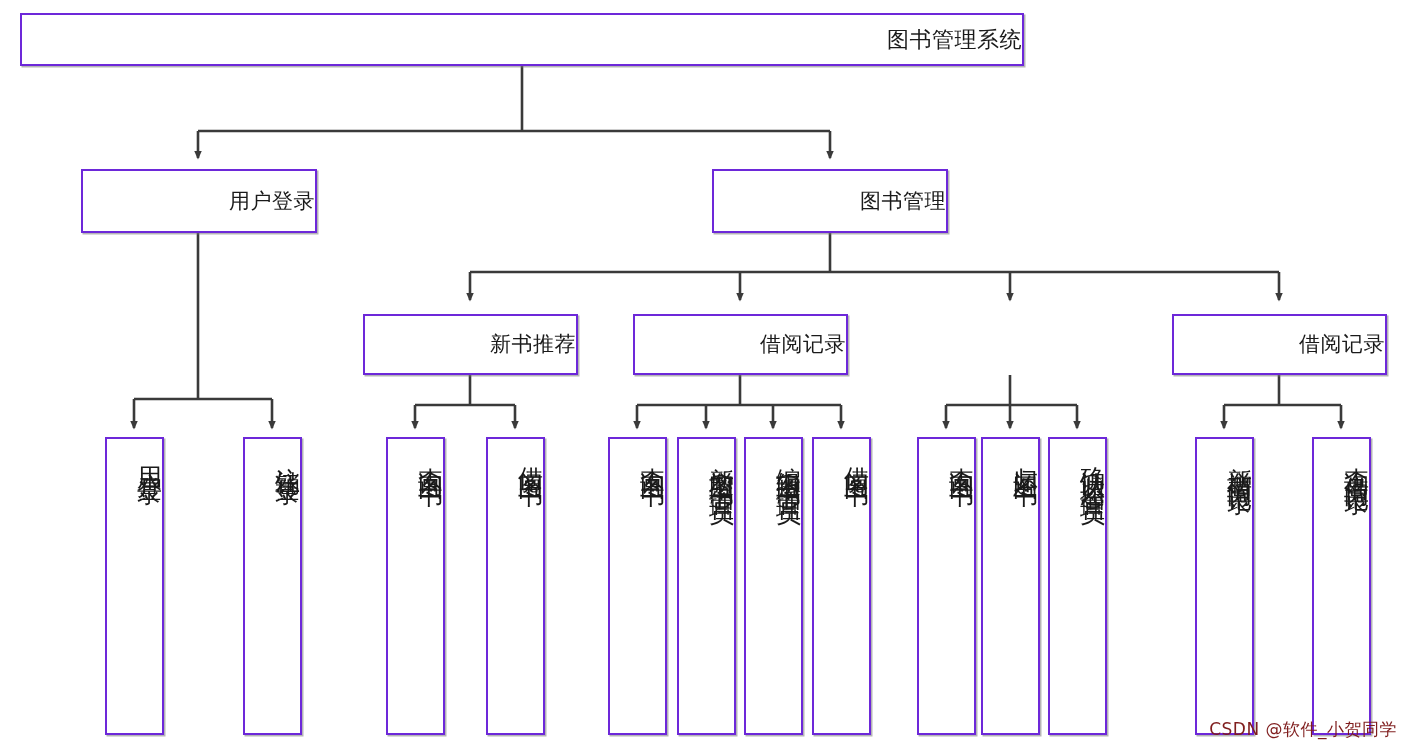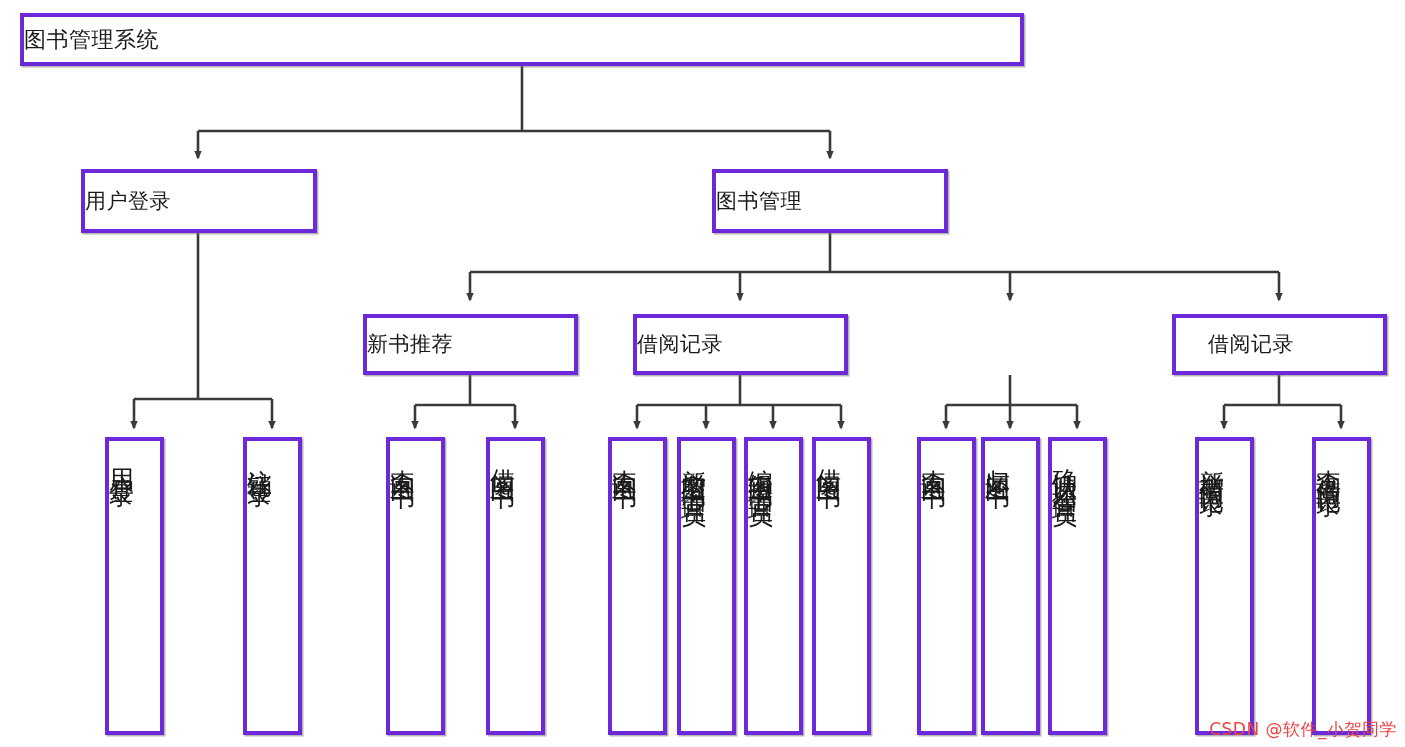"图书管理系统" .node { border: 4px solid #6d28d9 -> 2px solid #6d28d9; justify-content: flex-start -> flex-end }
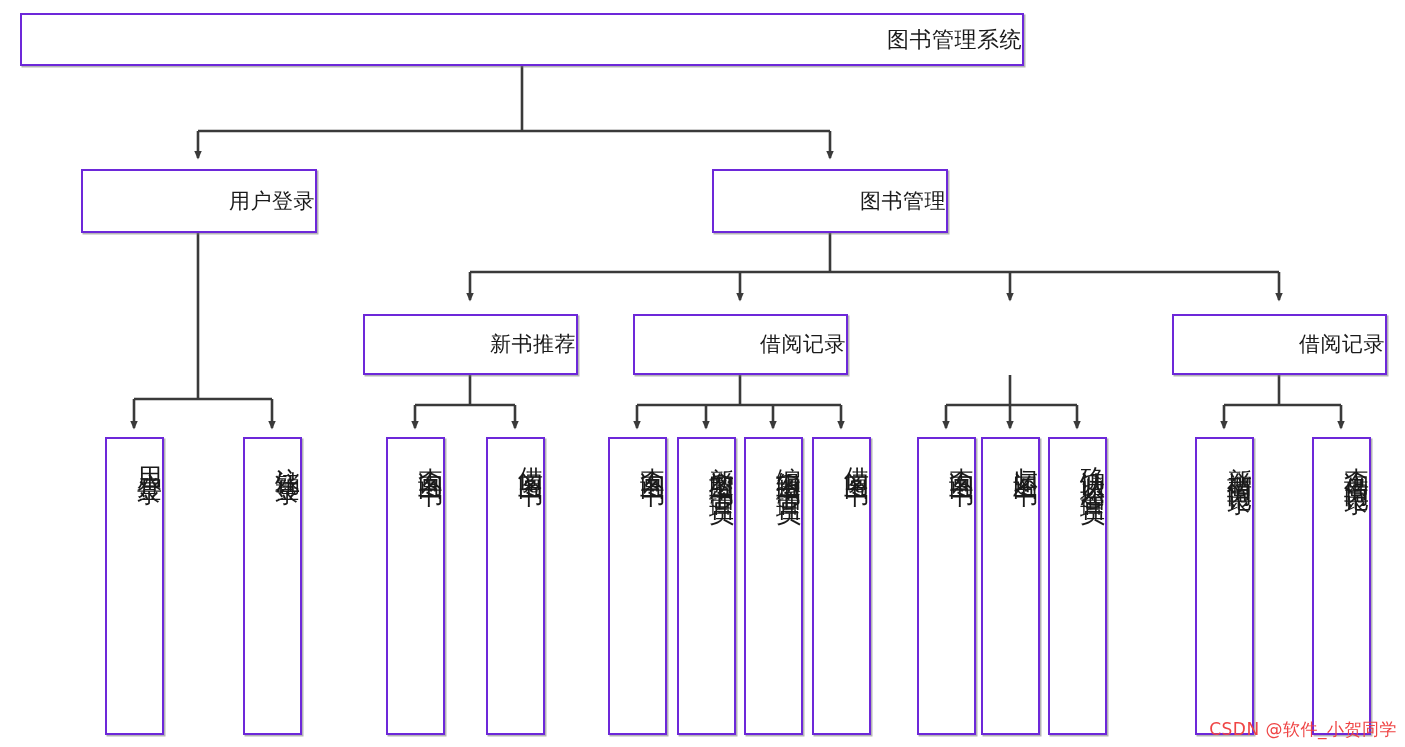"CSDN @软件_小贺同学" .watermark { color: #ef4444 -> #7f1d1d }
